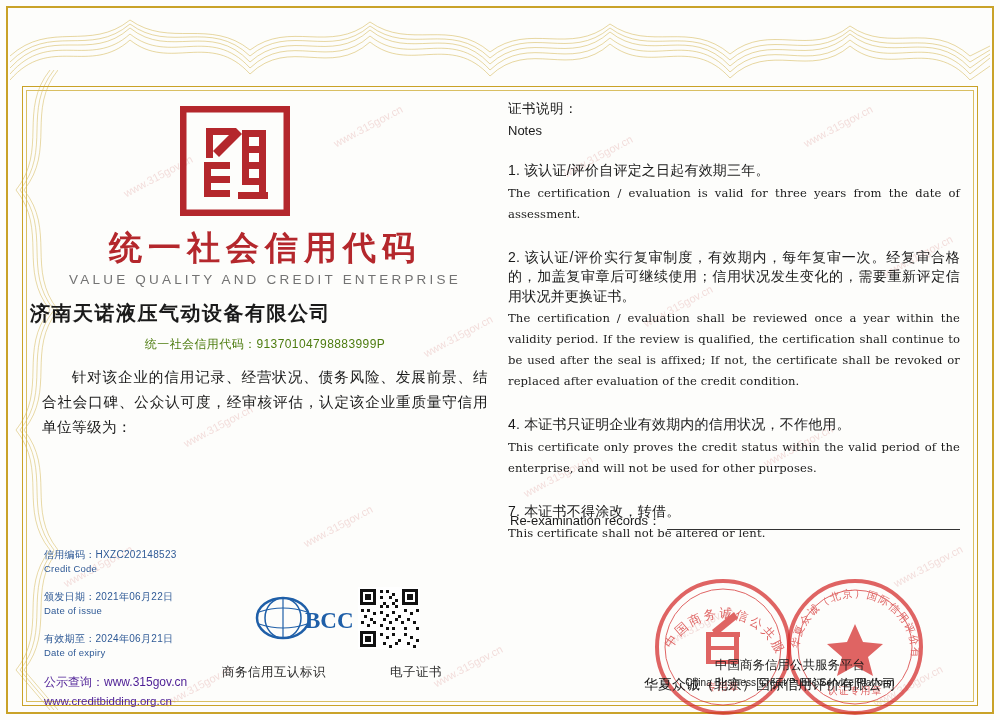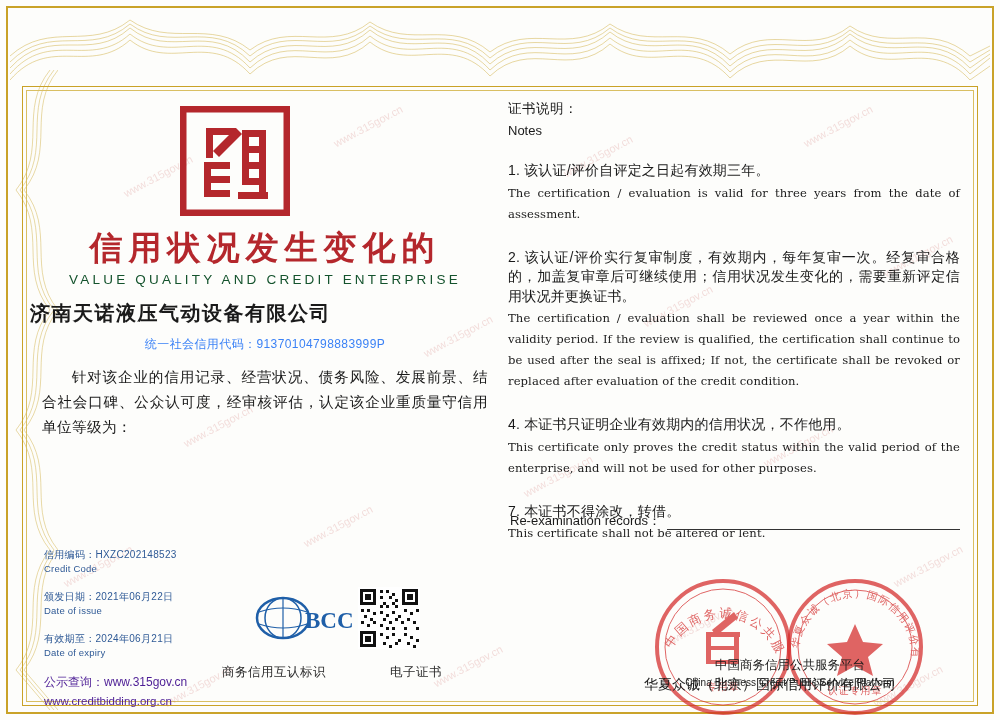"信用状况发生变化的" div.title-cn { text: 信用状况发生变化的 -> 统一社会信用代码 }
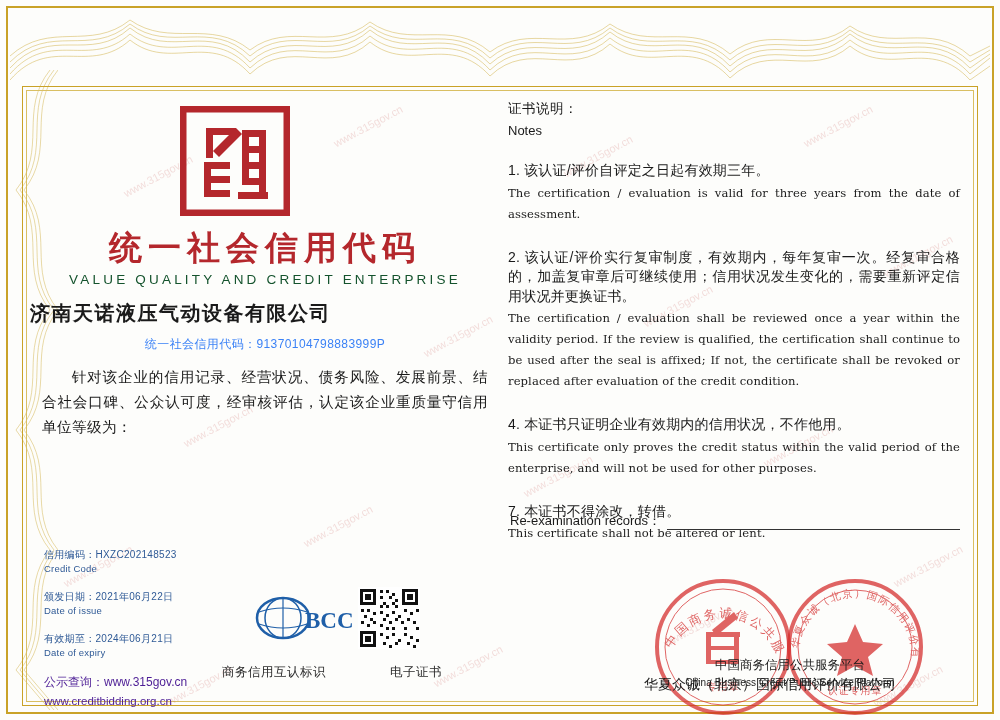"VALUE QUALITY AND CREDIT ENTERPRISE" .title-en { color: #14532d -> #737373 }
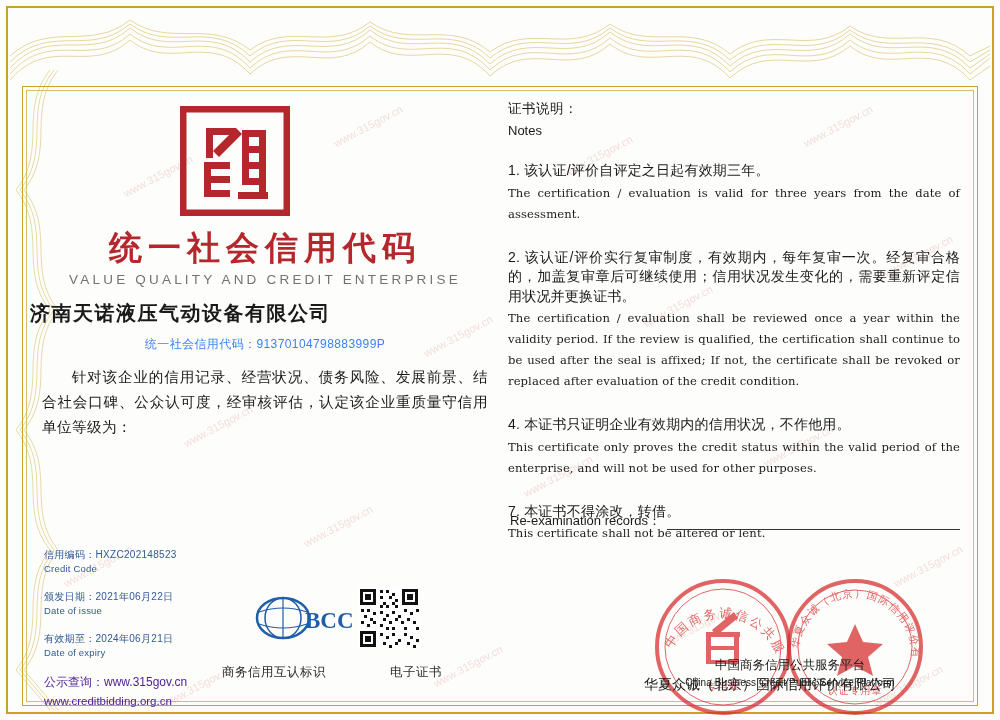"统一社会信用代码：91370104798883999P" .credit-code-line { color: #3b82f6 -> #4d7c0f }
